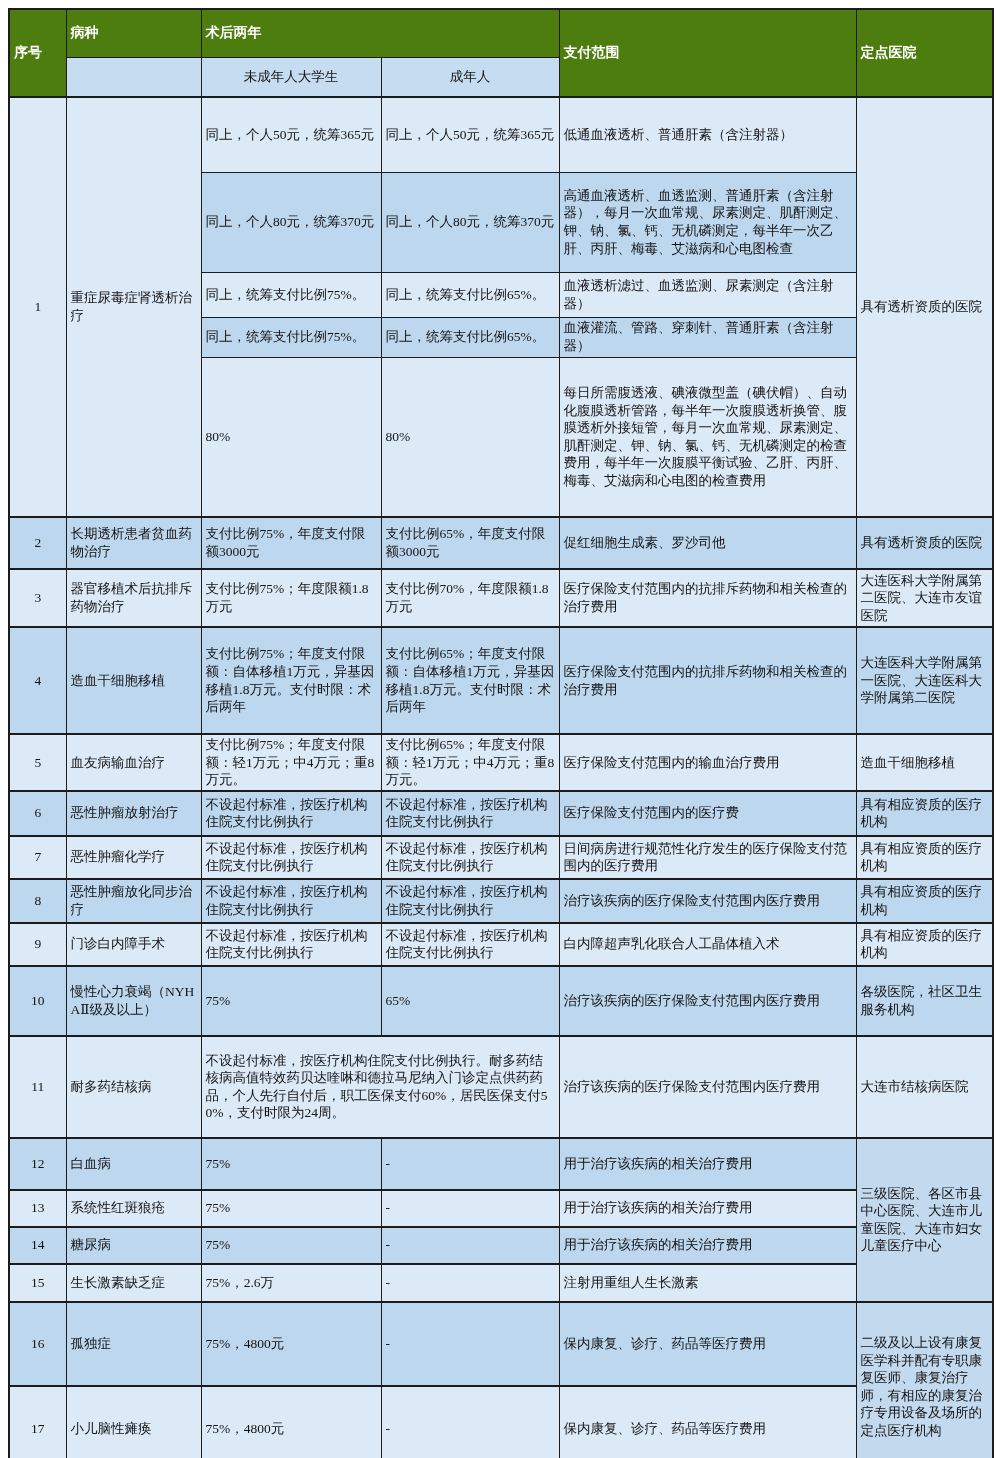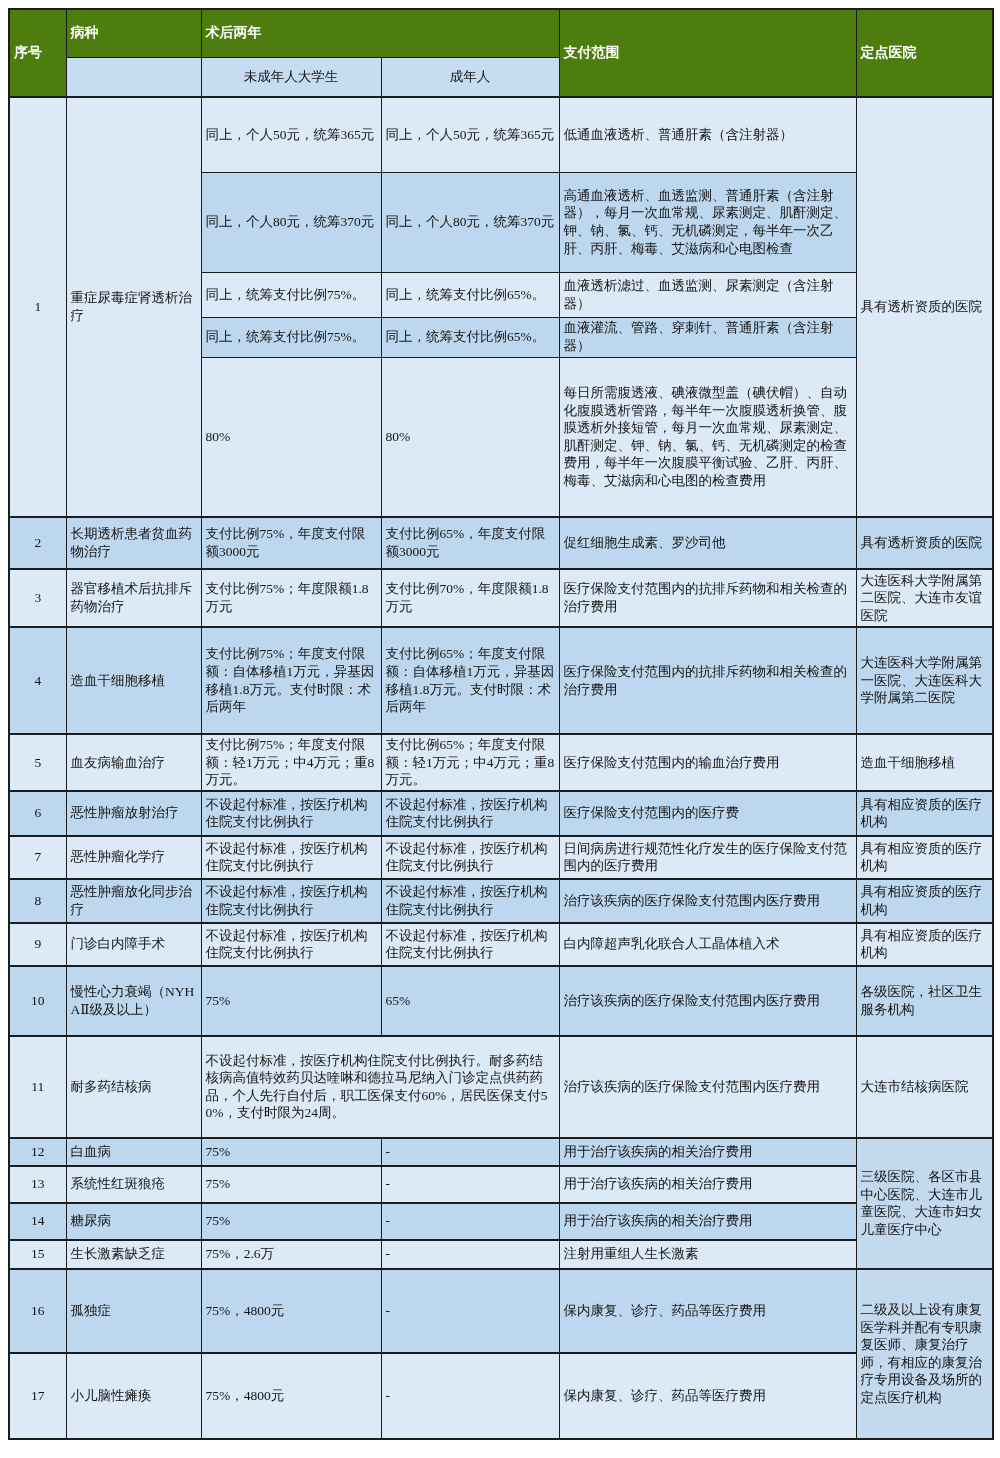"12" tr.mid { height: 28px -> 52px }
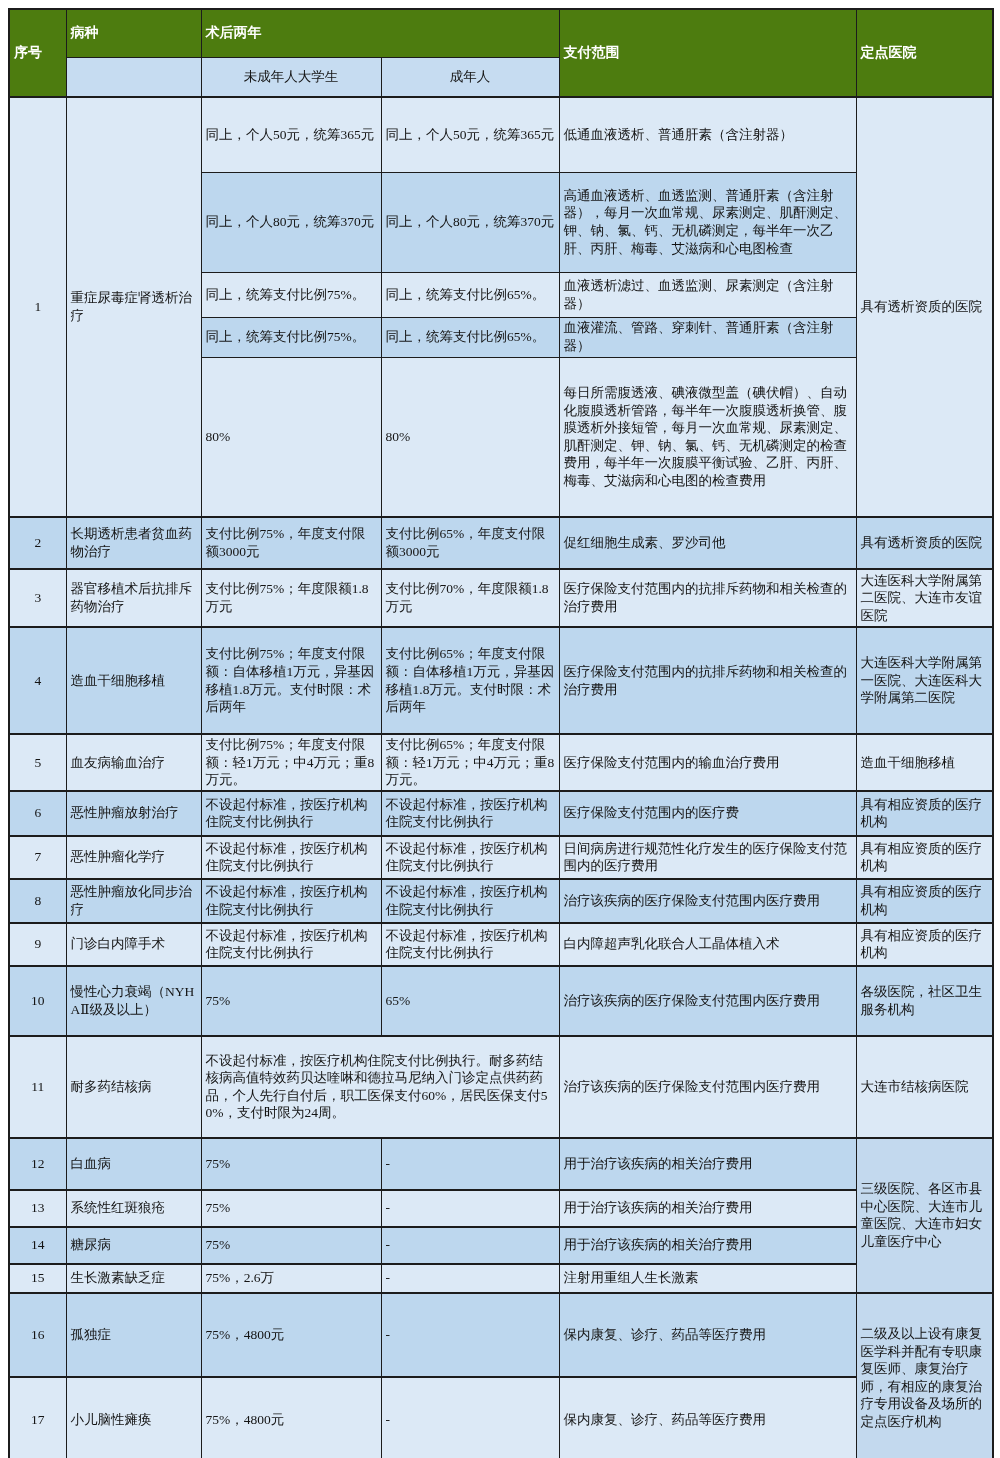"15" tr.light { height: 29px -> 38px }
